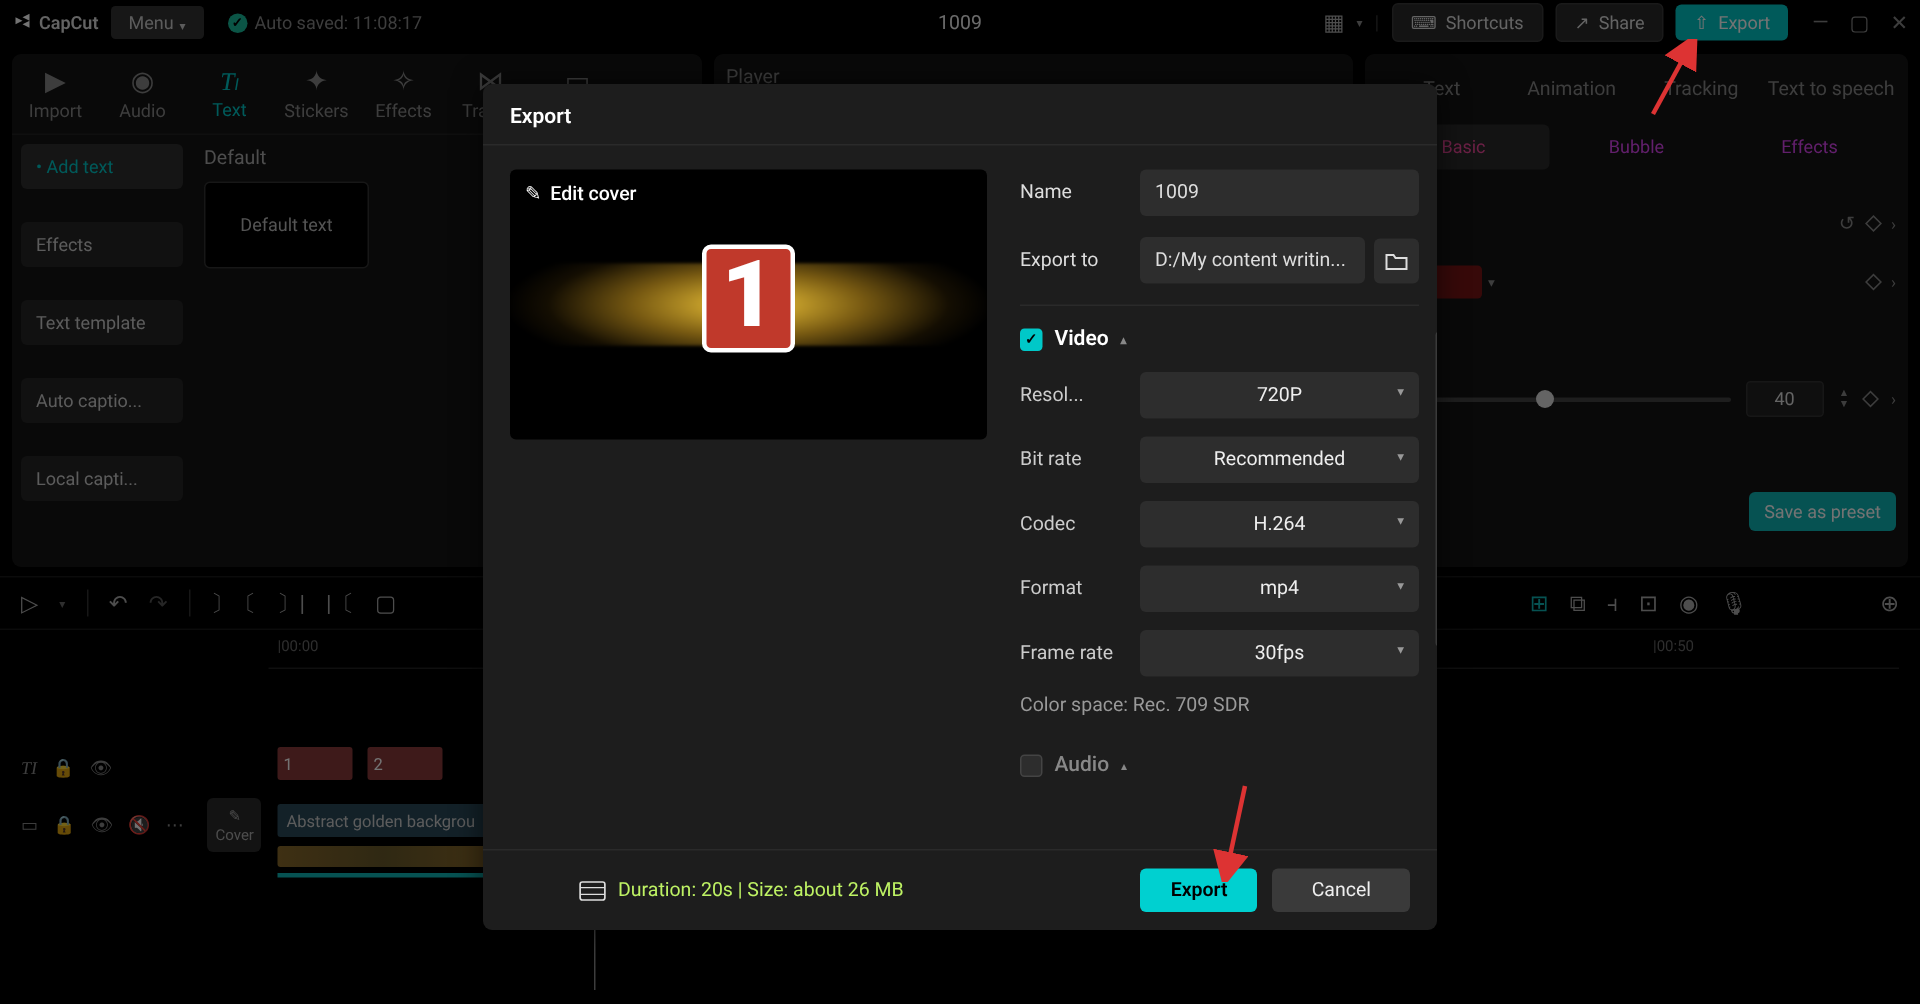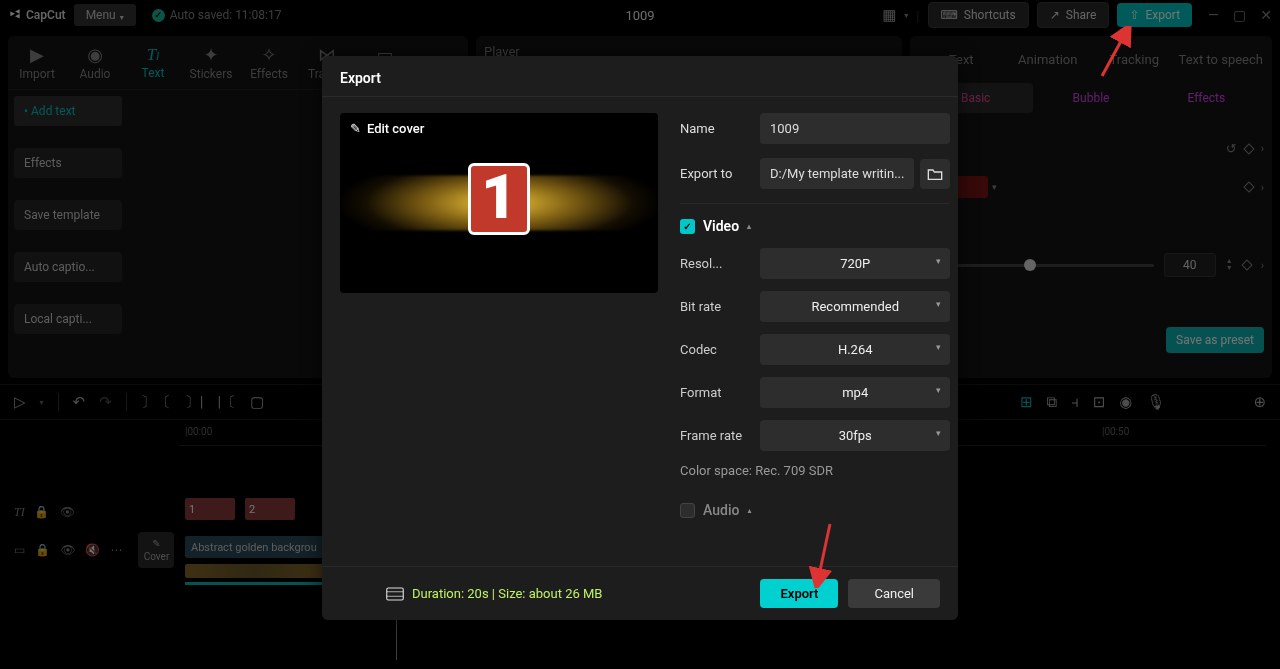"Default" div.lp-content { html: none -> <div> <div>Default</div> <div>Default text</div> </div> }
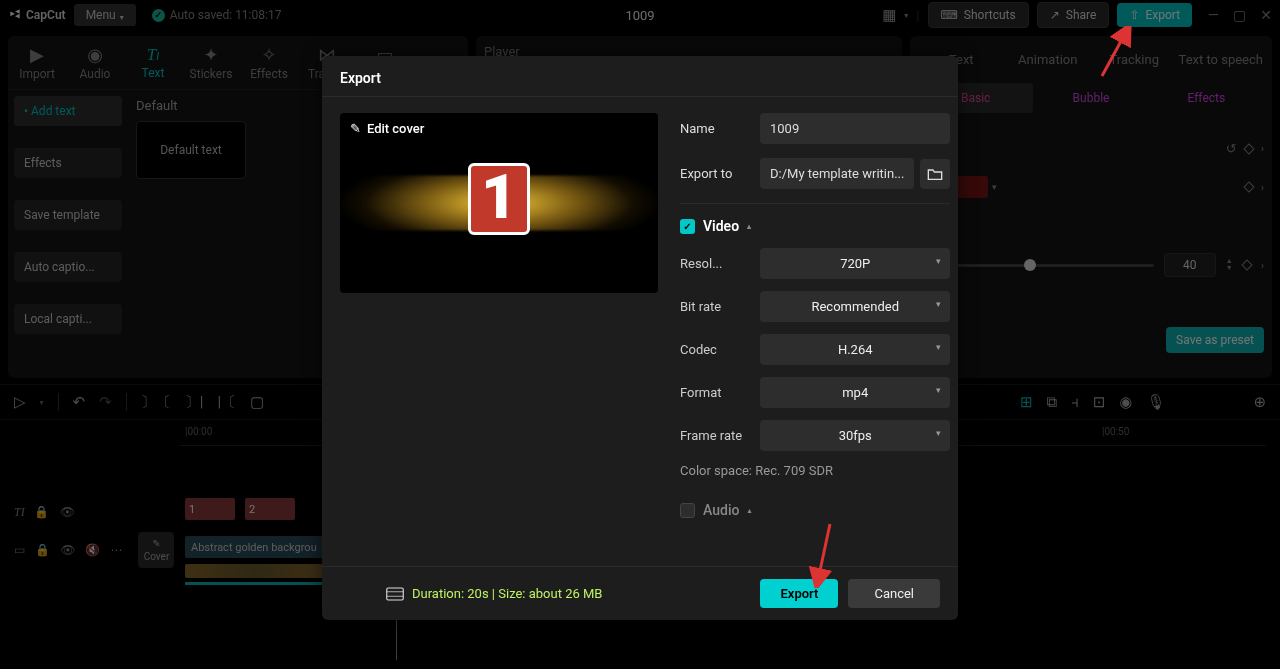"D:/My template writin..." div.path-input { text: template -> content }
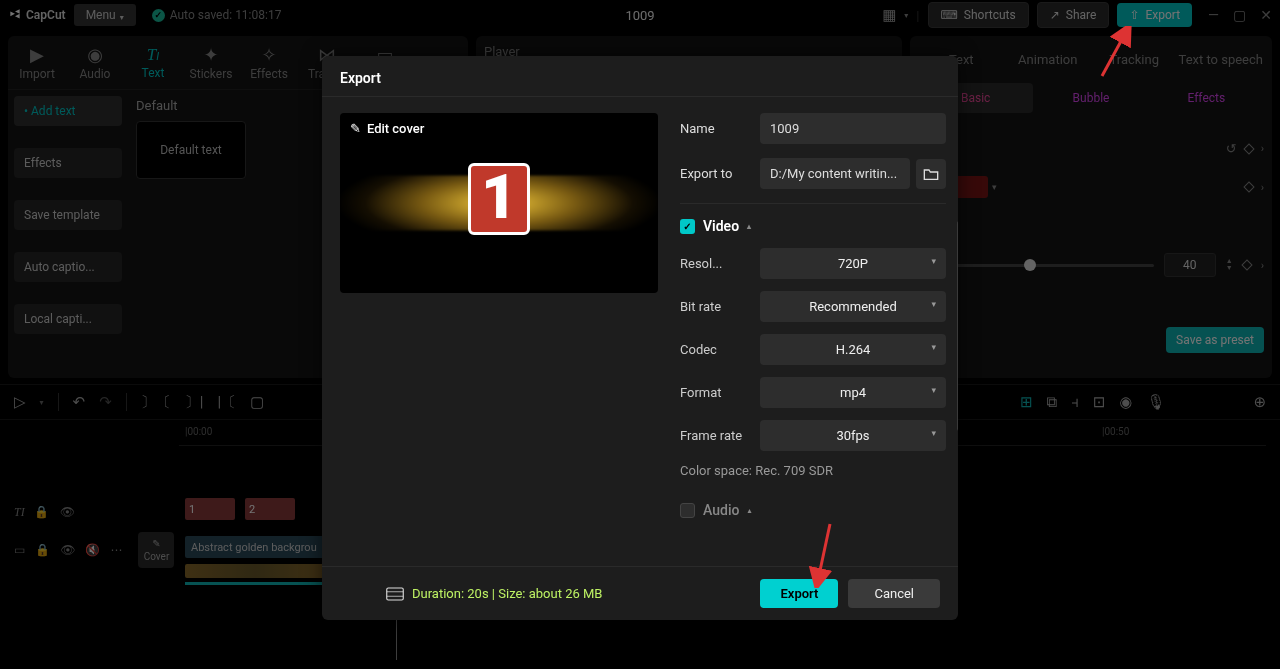"Save template" div.lp-side-item { text: Save -> Text }
